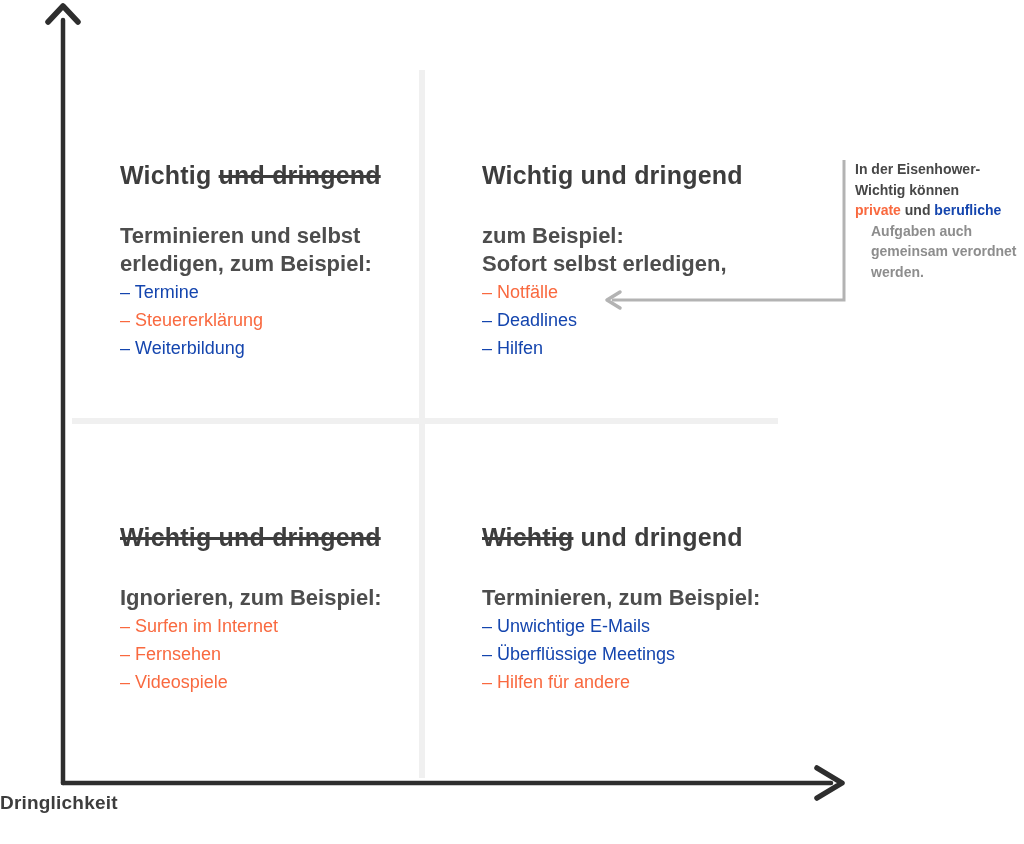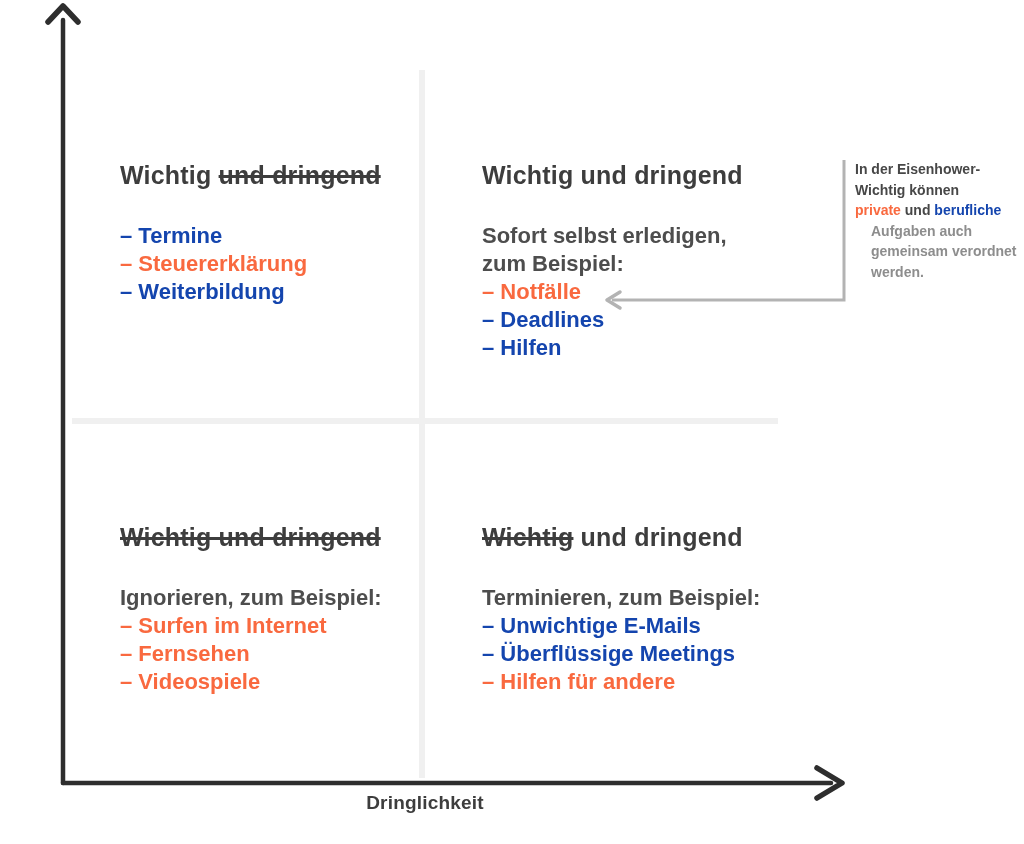"Terminieren und selbst" div.q-body { html: none -> <div> <div>Terminieren und selbst</div> <div>erledigen, zum Beispiel:</div> </div> }
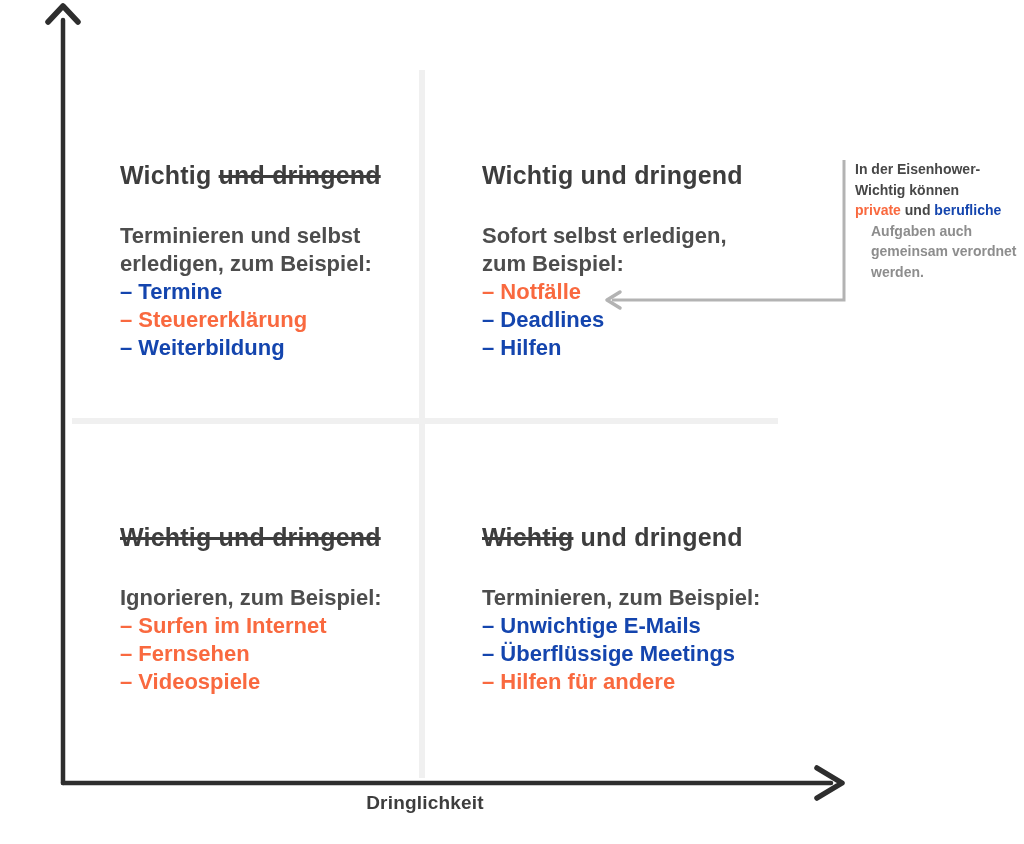"Sofort selbst erledigen," div { order: before "zum Beispiel:" -> after "zum Beispiel:" }
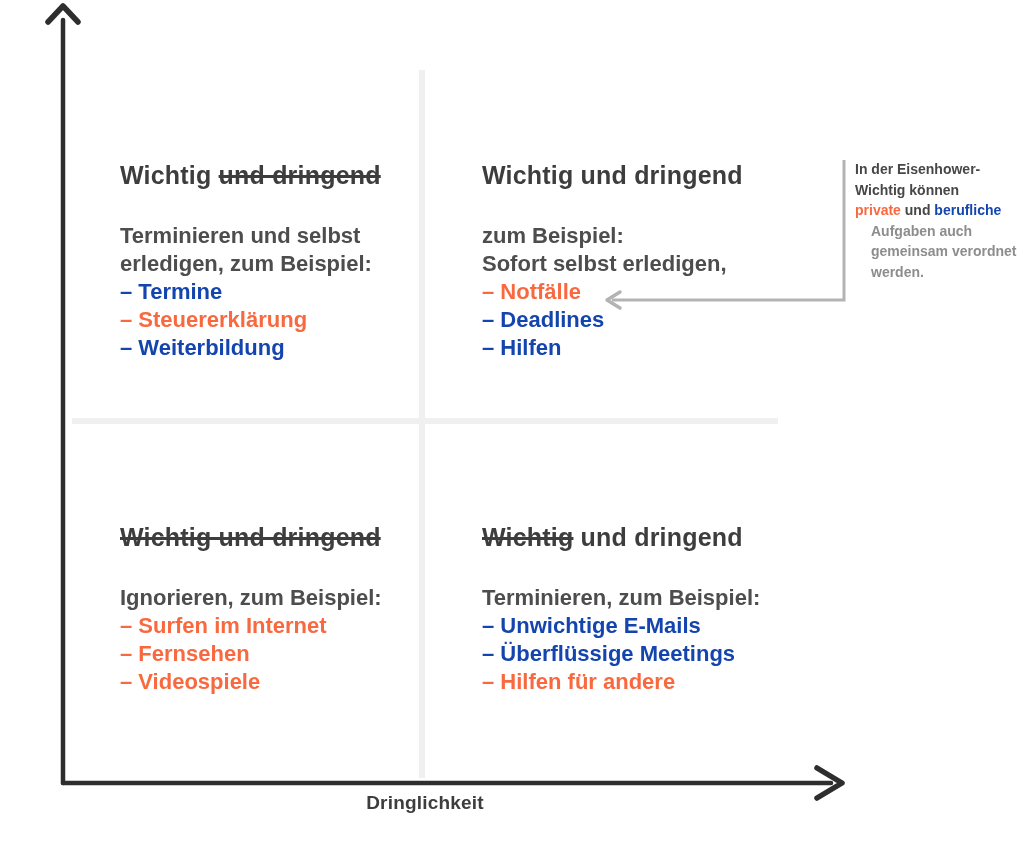"– Termine" .q-list { font-size: 22px -> 18px; font-weight: 700 -> 400 }
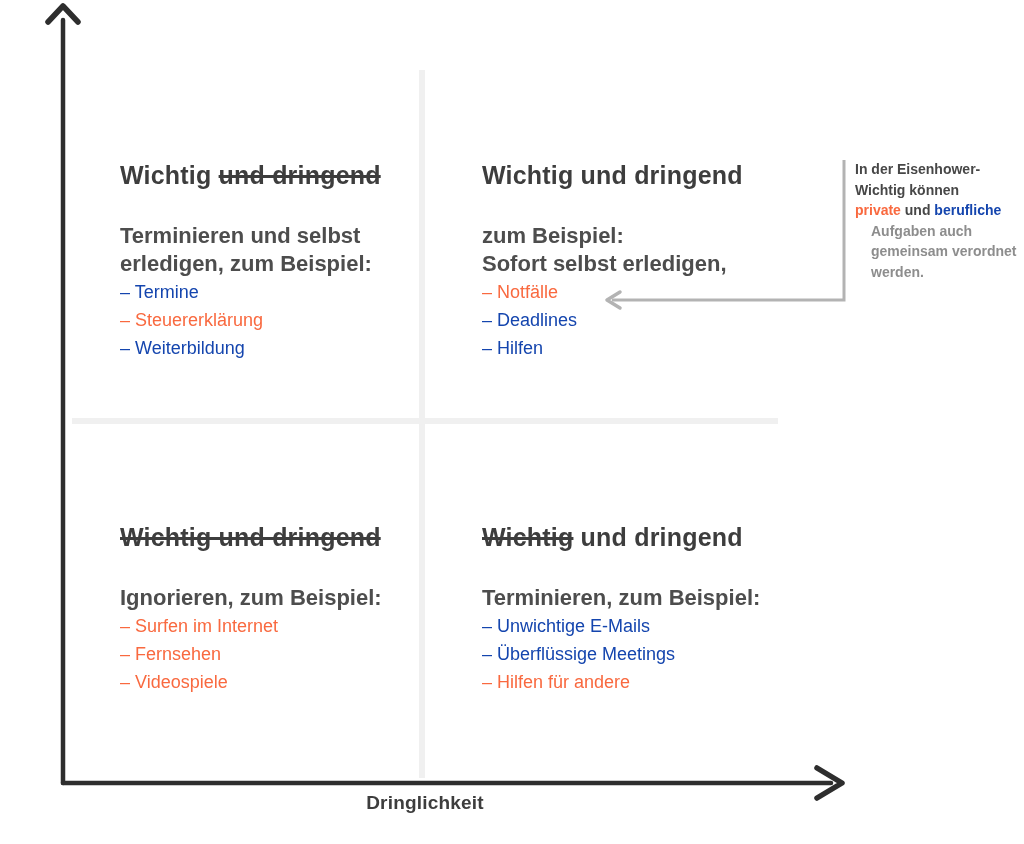"Dringlichkeit" .x-axis-label { text-align: center -> none }
